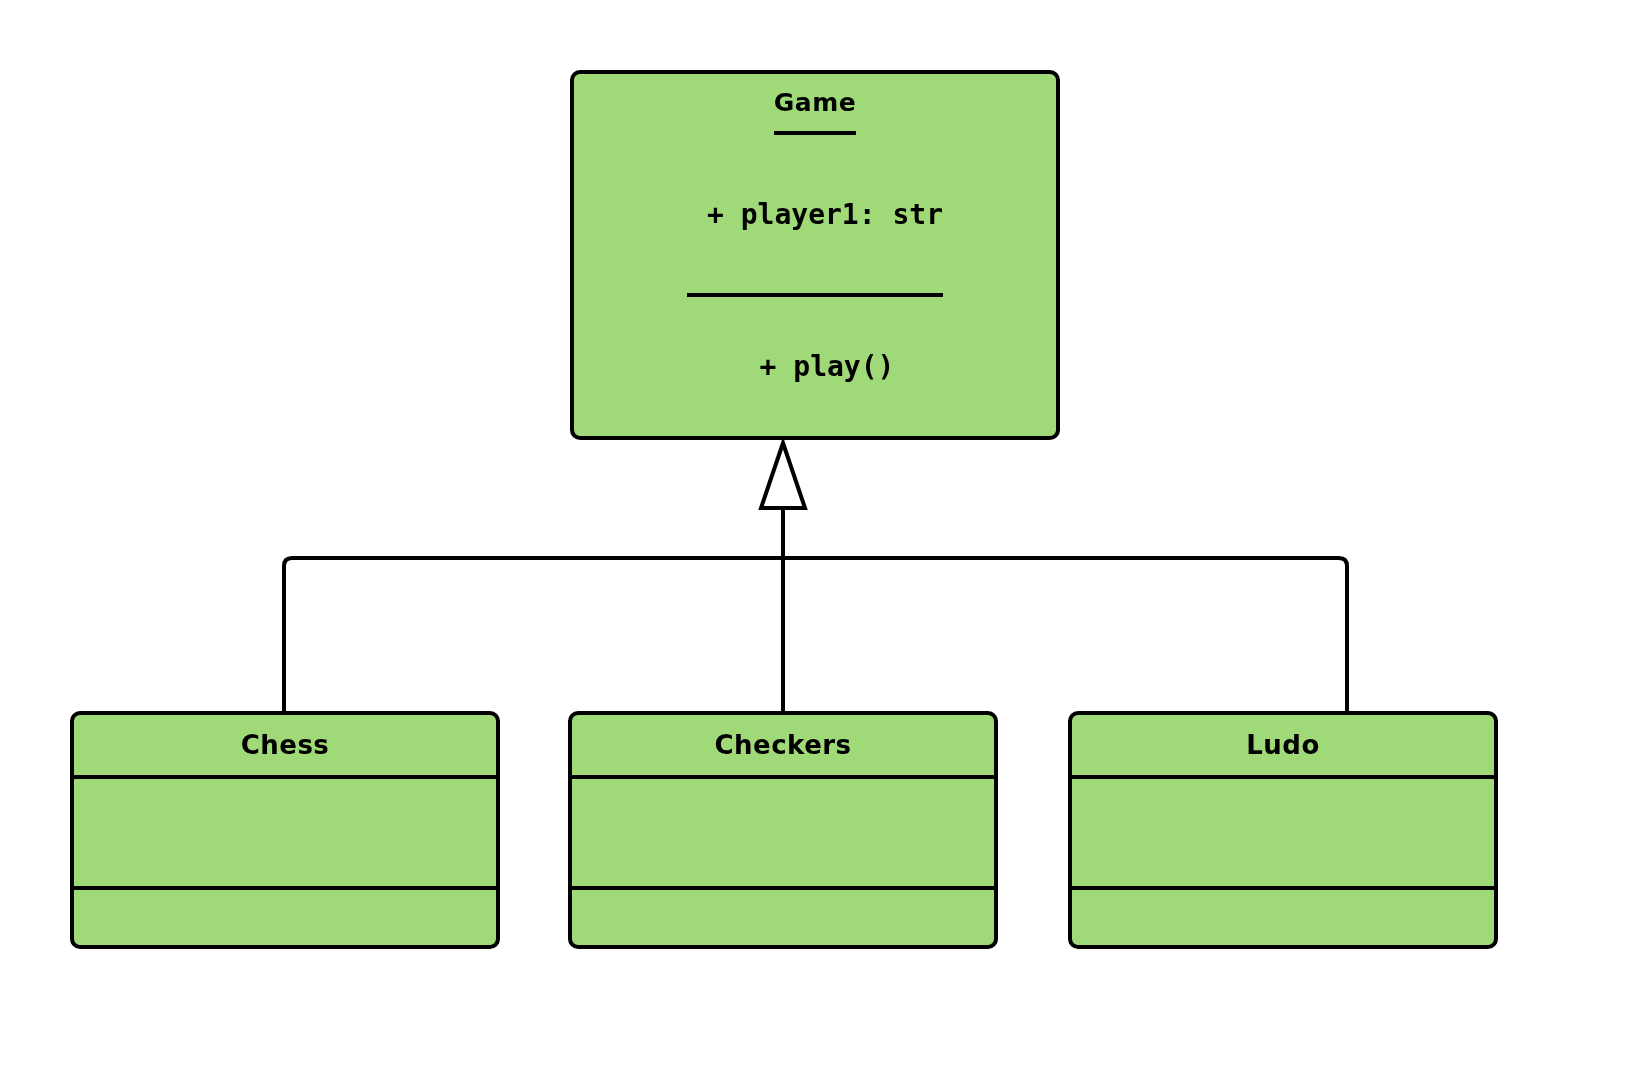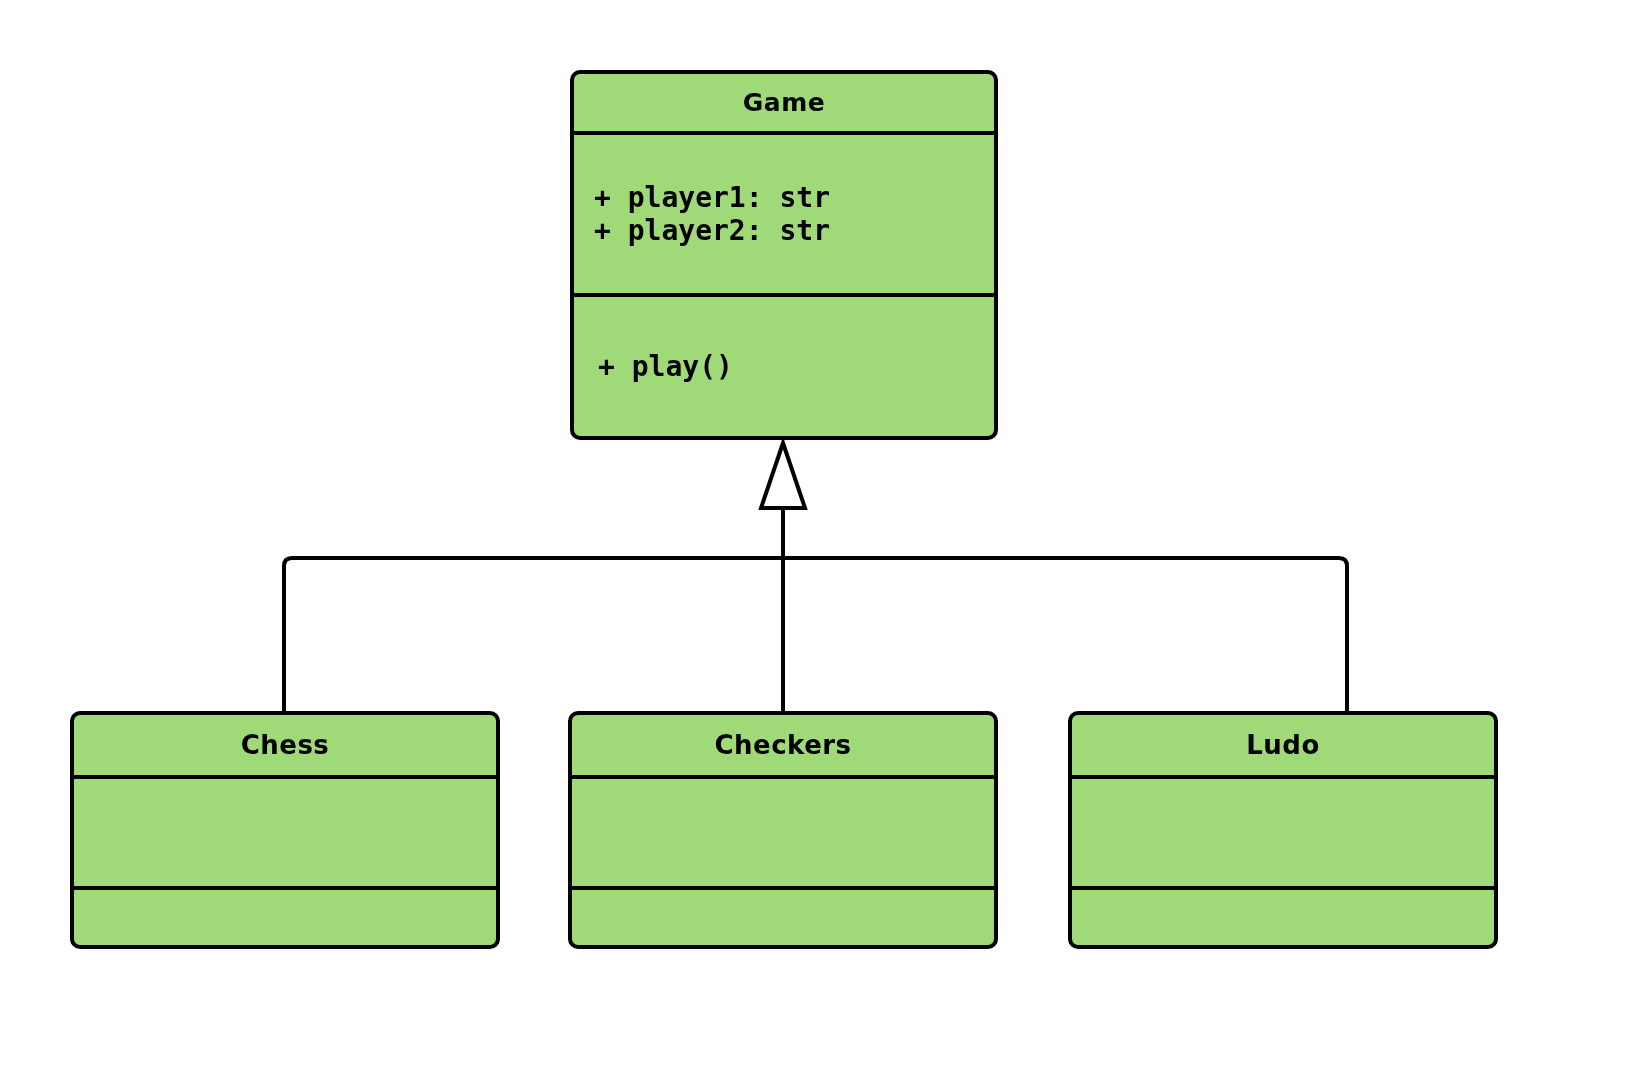"Game" #class-game { align-items: none -> center; width: 428px -> 490px }
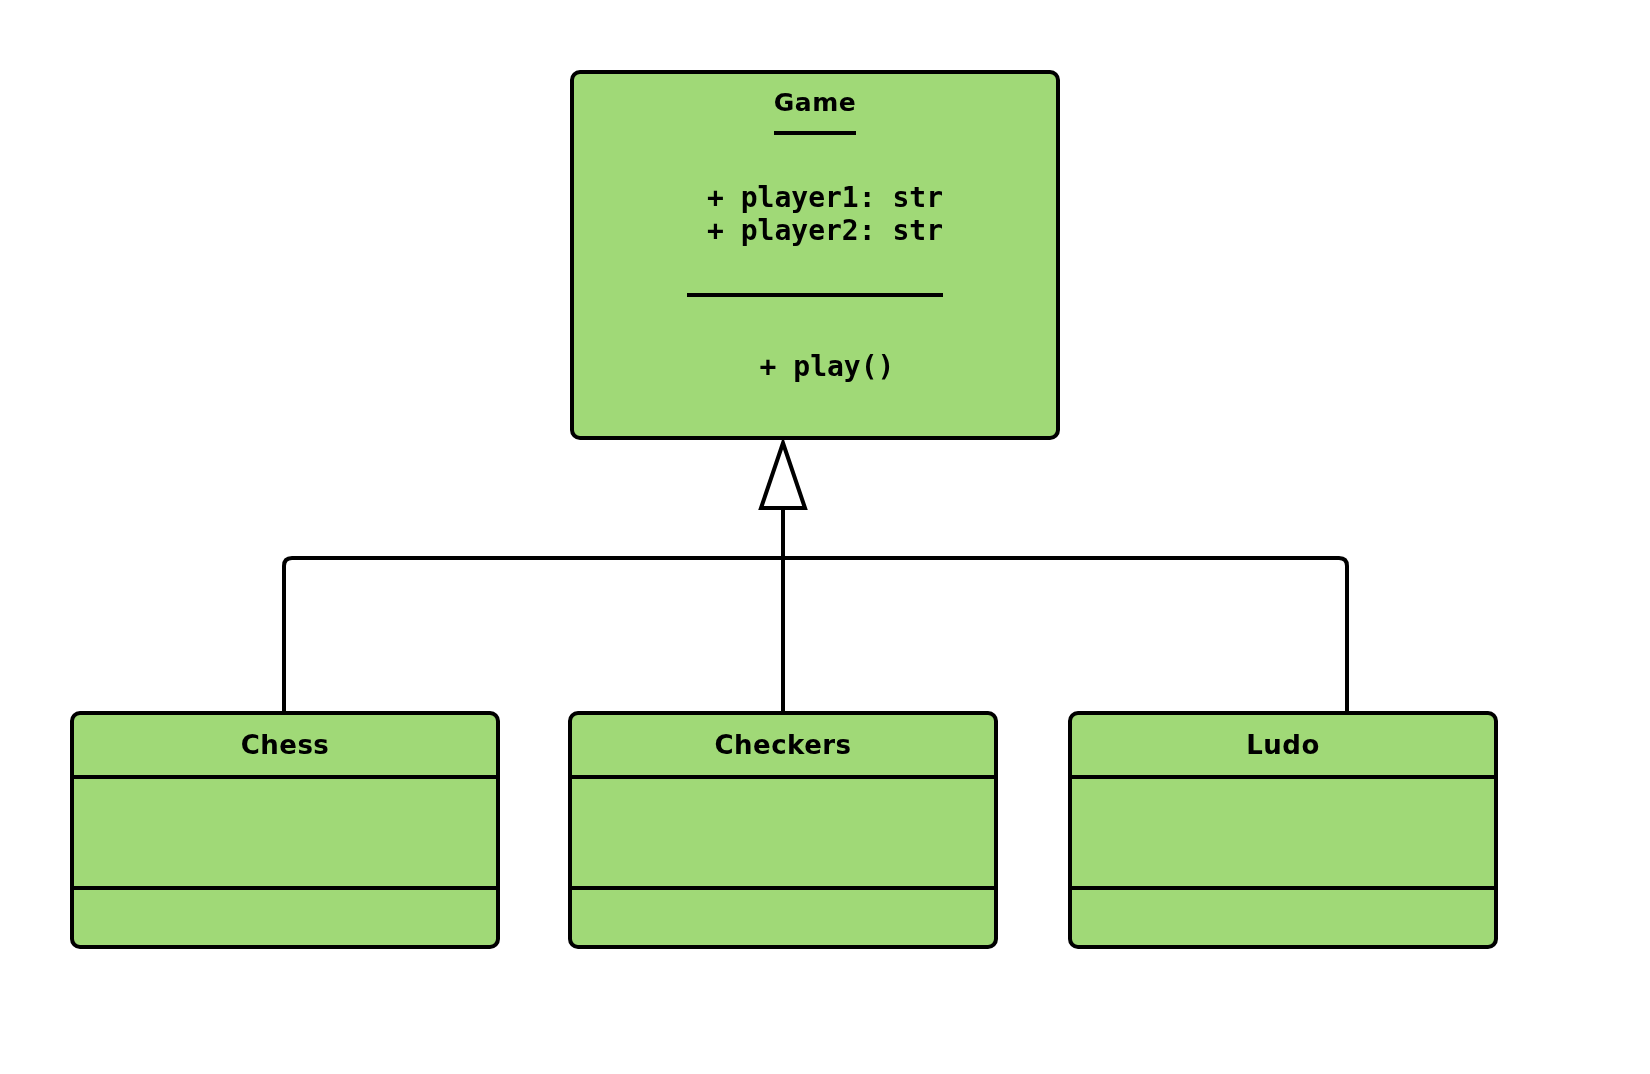"+ player2: str" span.uml-line { html: <span>+ player2: str</span> -> none }
